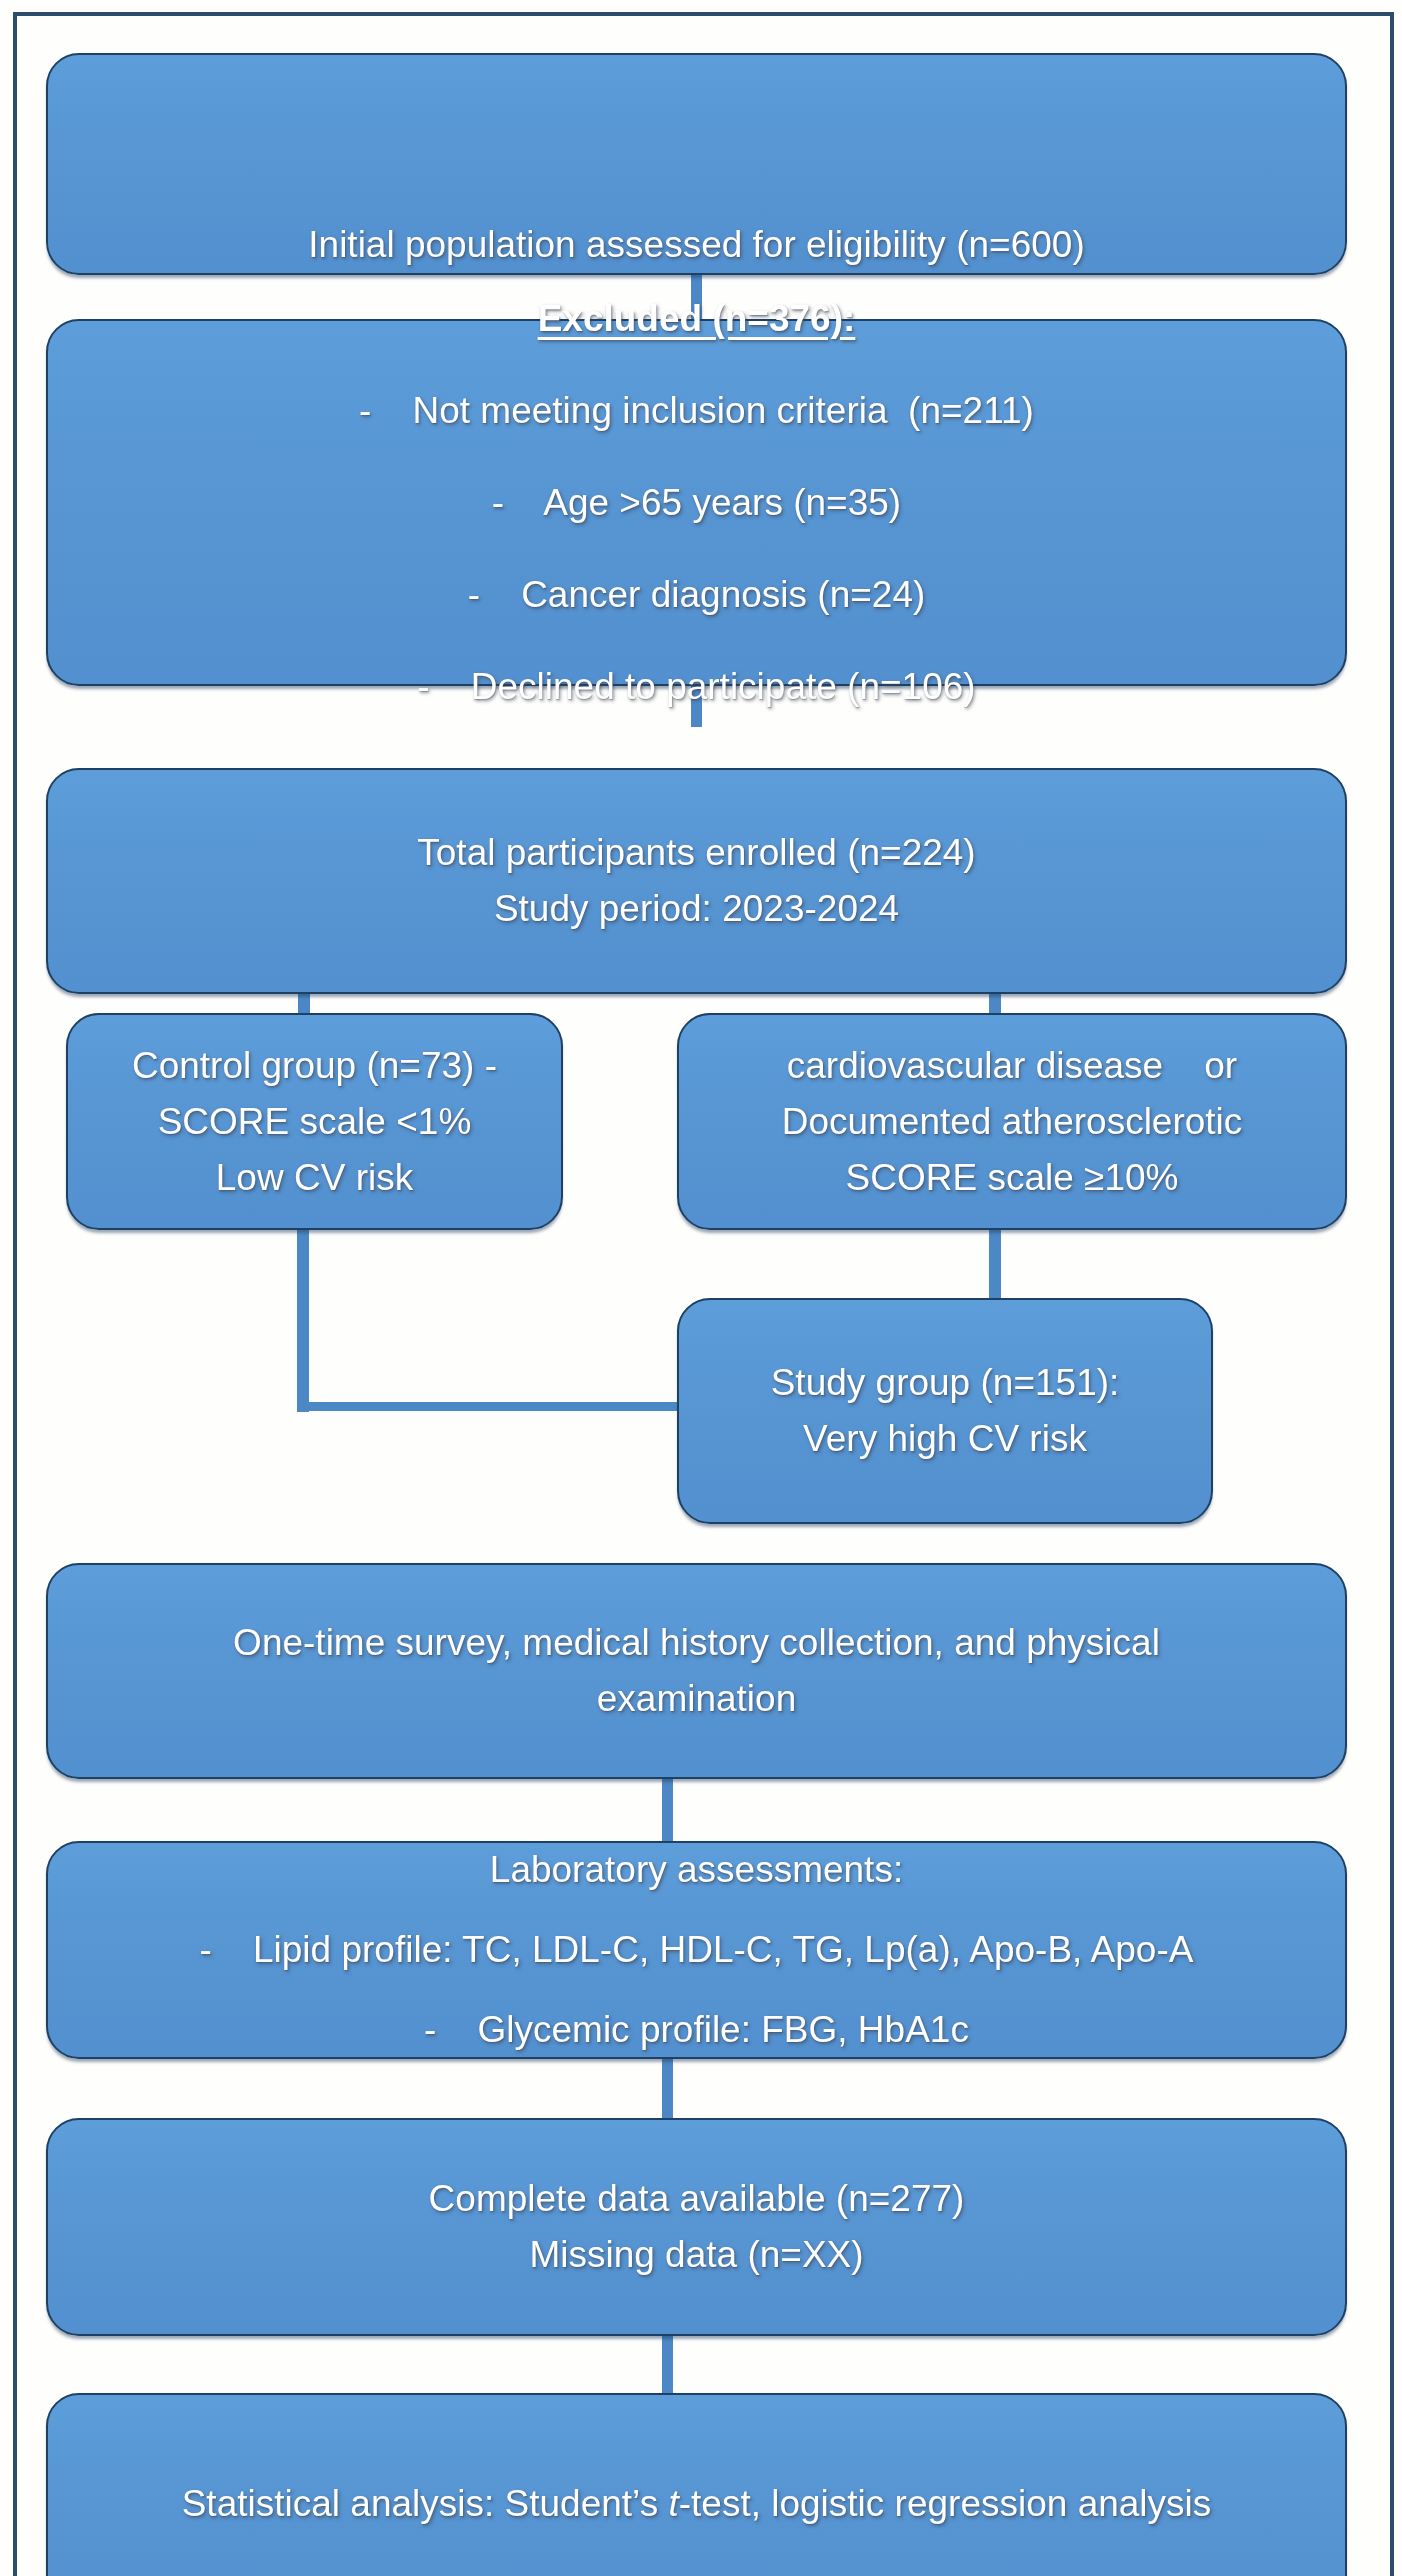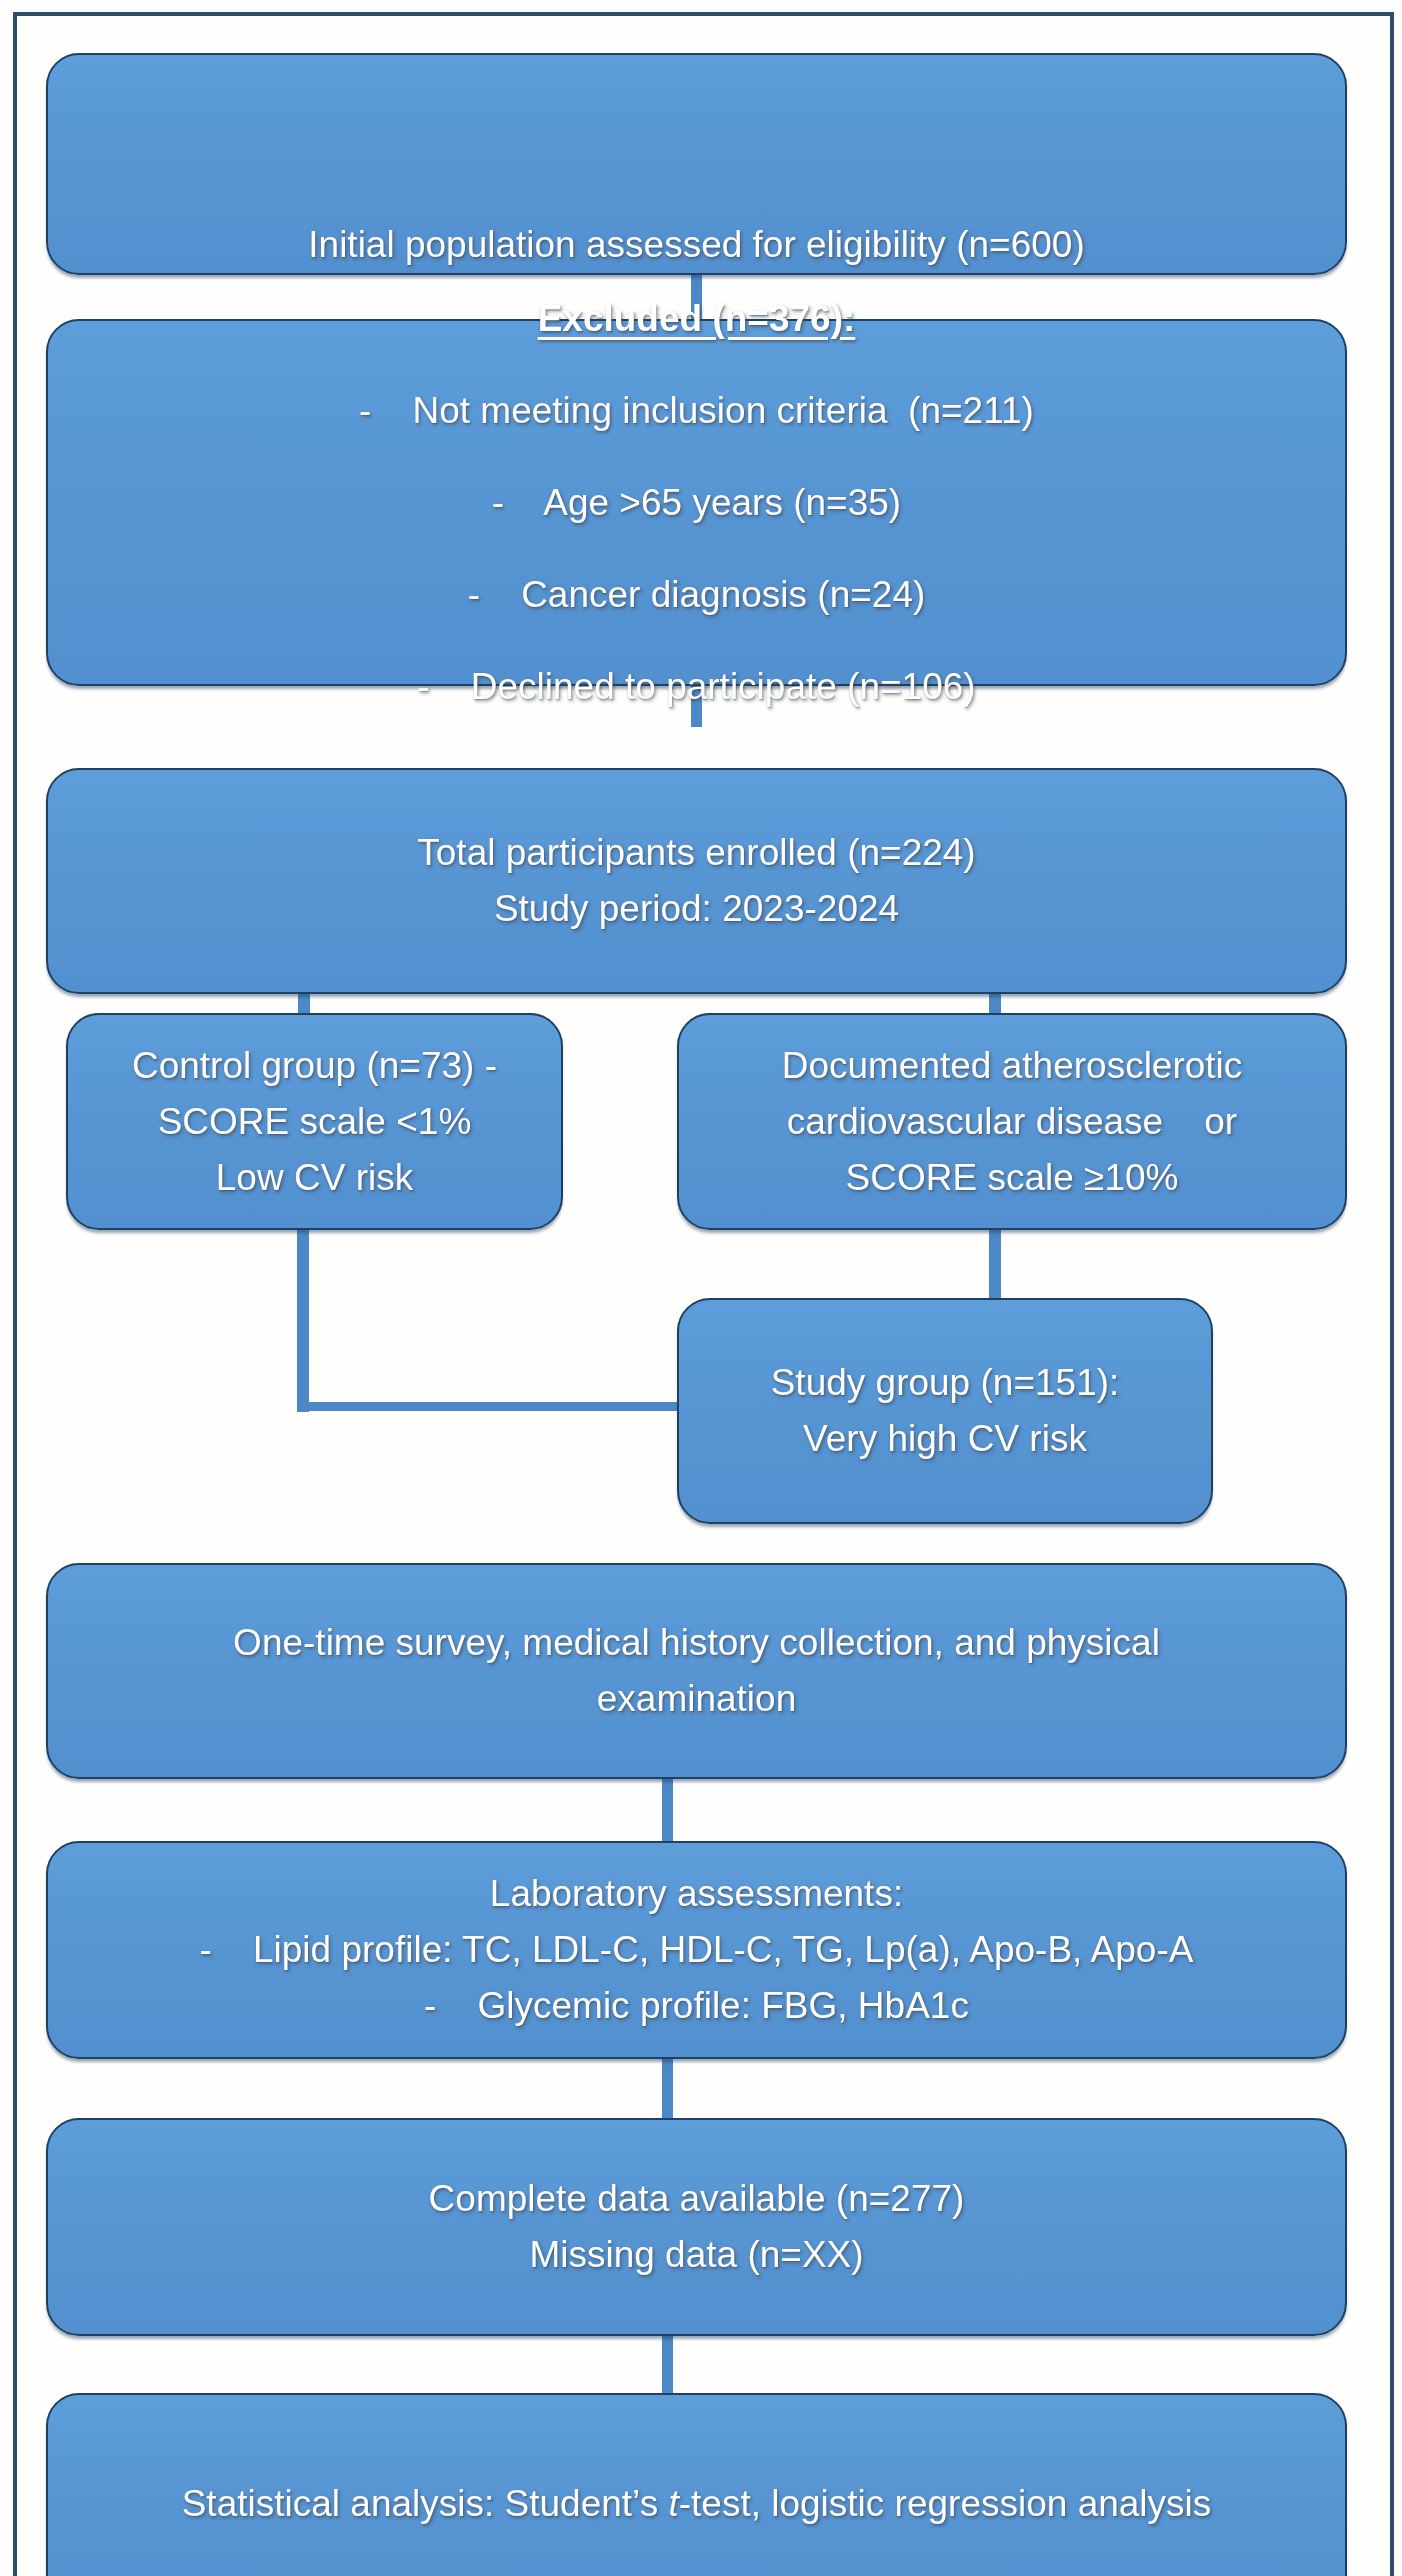"Documented atherosclerotic" div.line { order: before "cardiovascular disease or" -> after "cardiovascular disease or" }
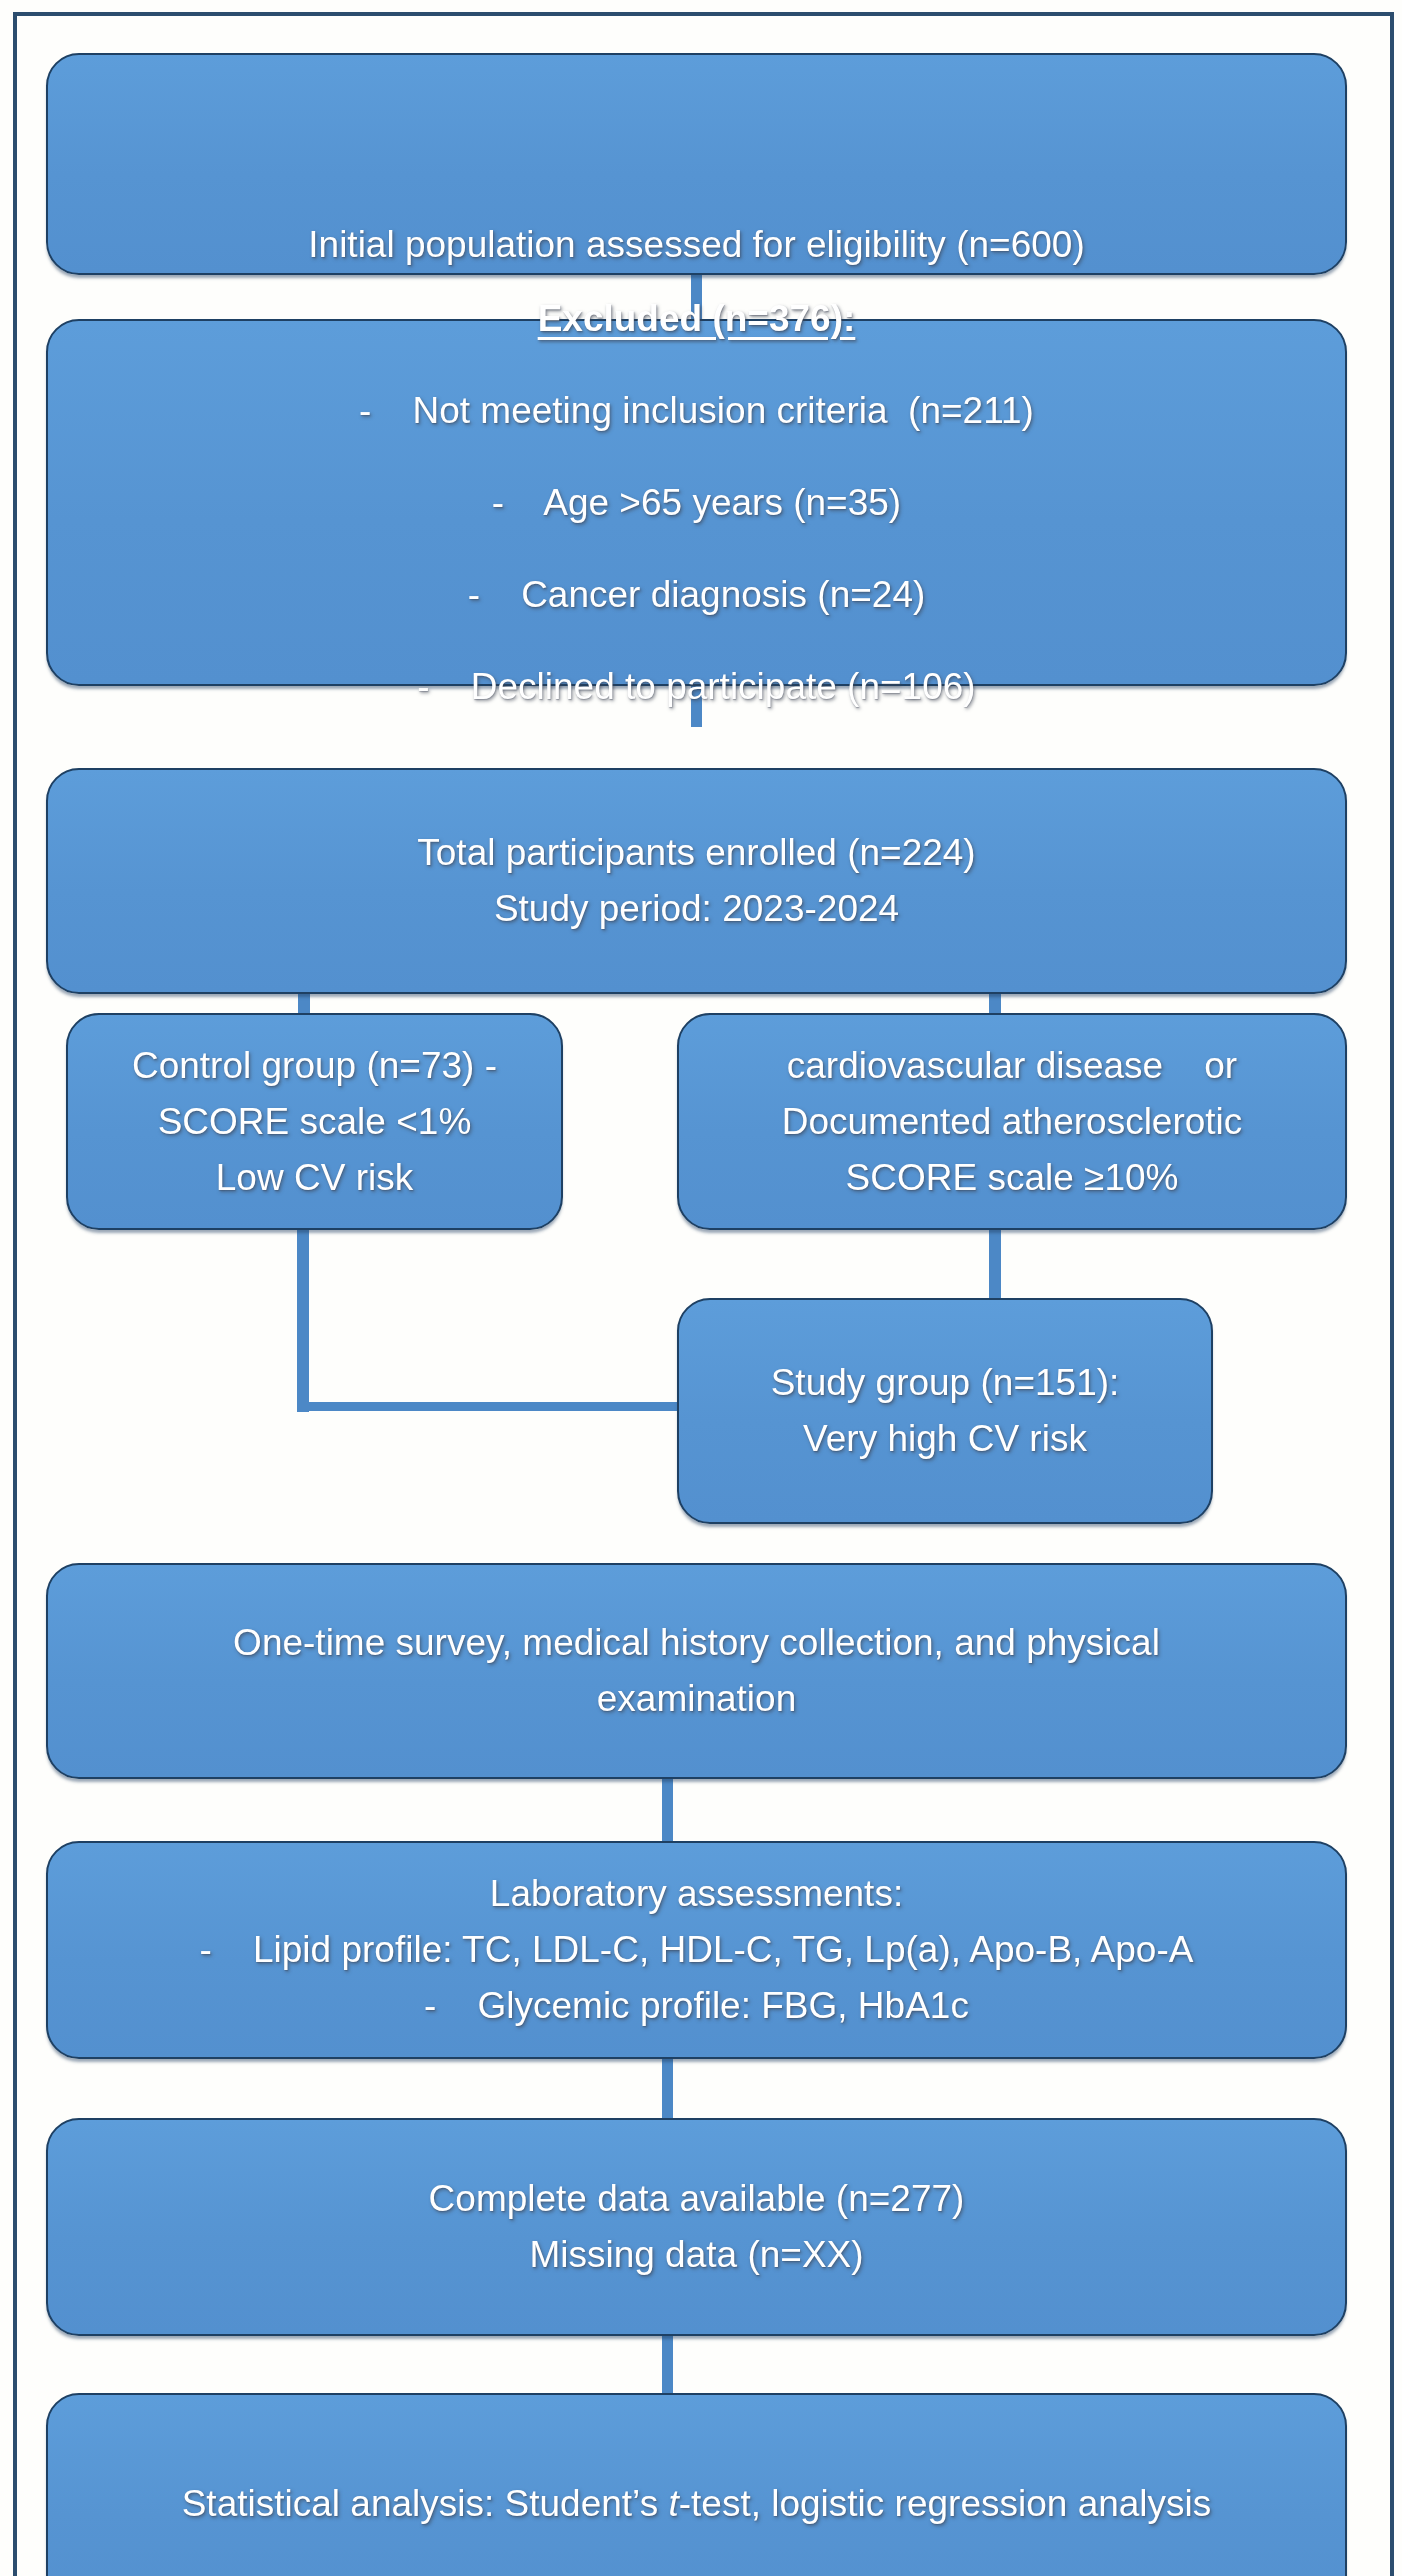"Laboratory assessments:" #n-lab { gap: none -> 24px }
